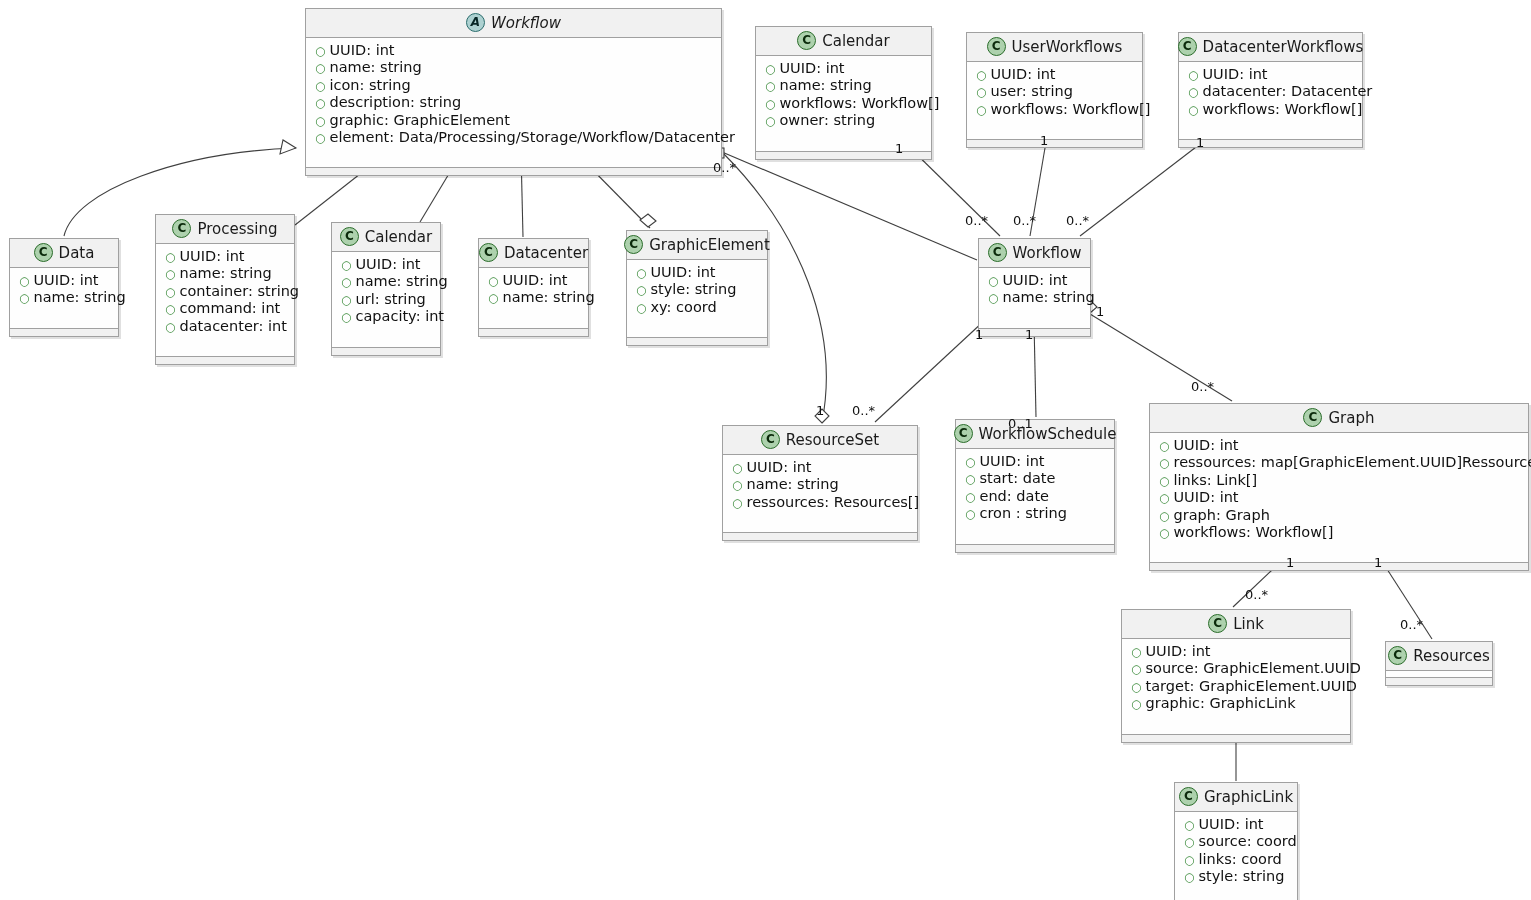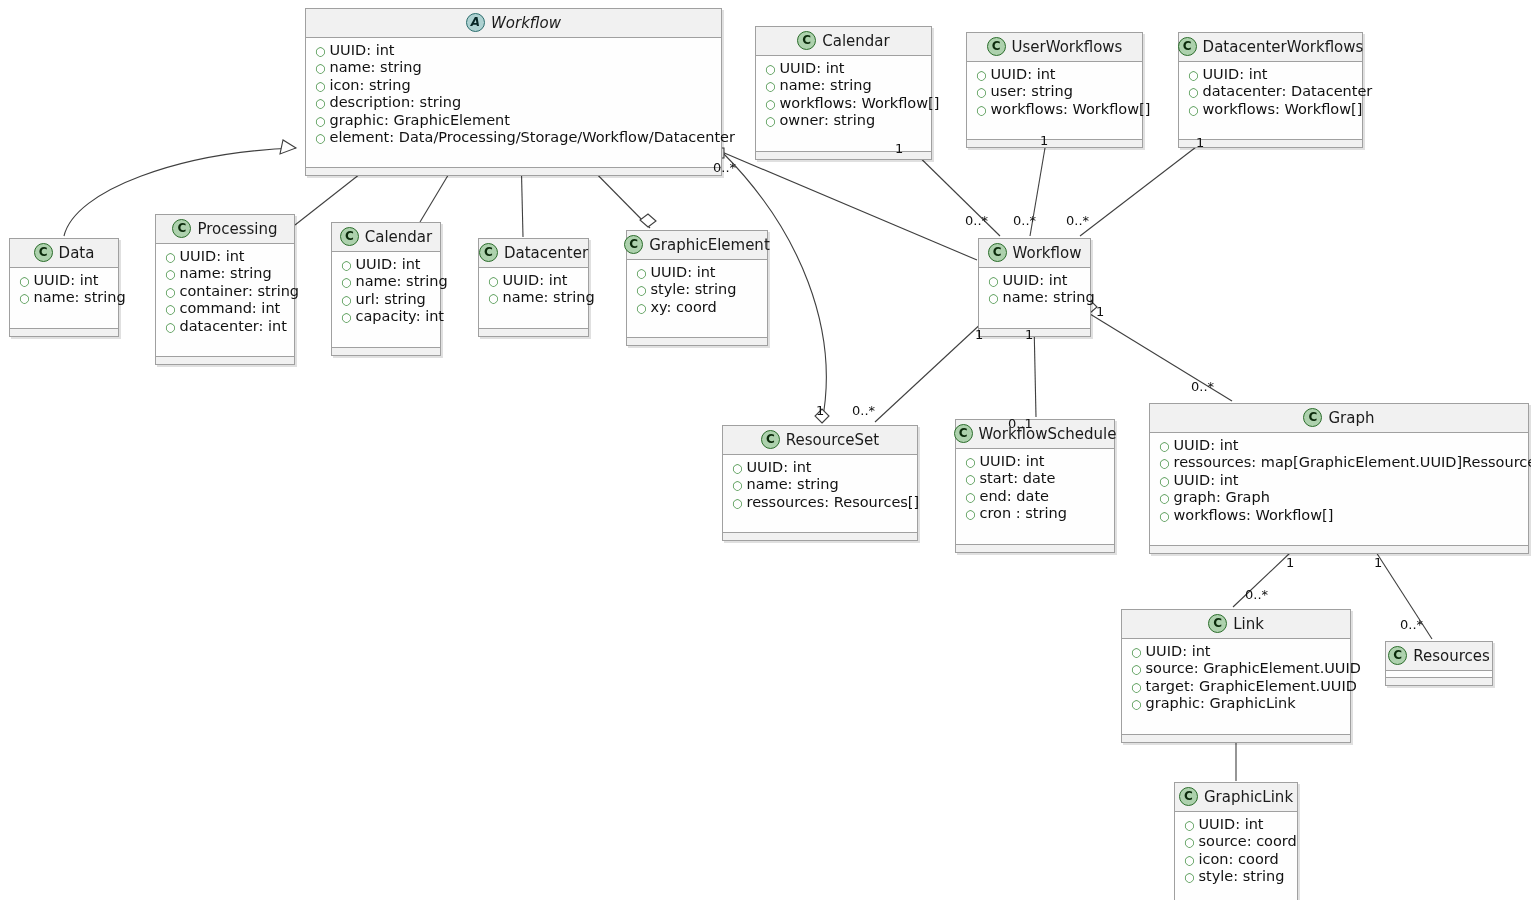"○ links: Link[]" div.attr { html: none -> <div><span>○</span><span>links: Link[]</span></div> }
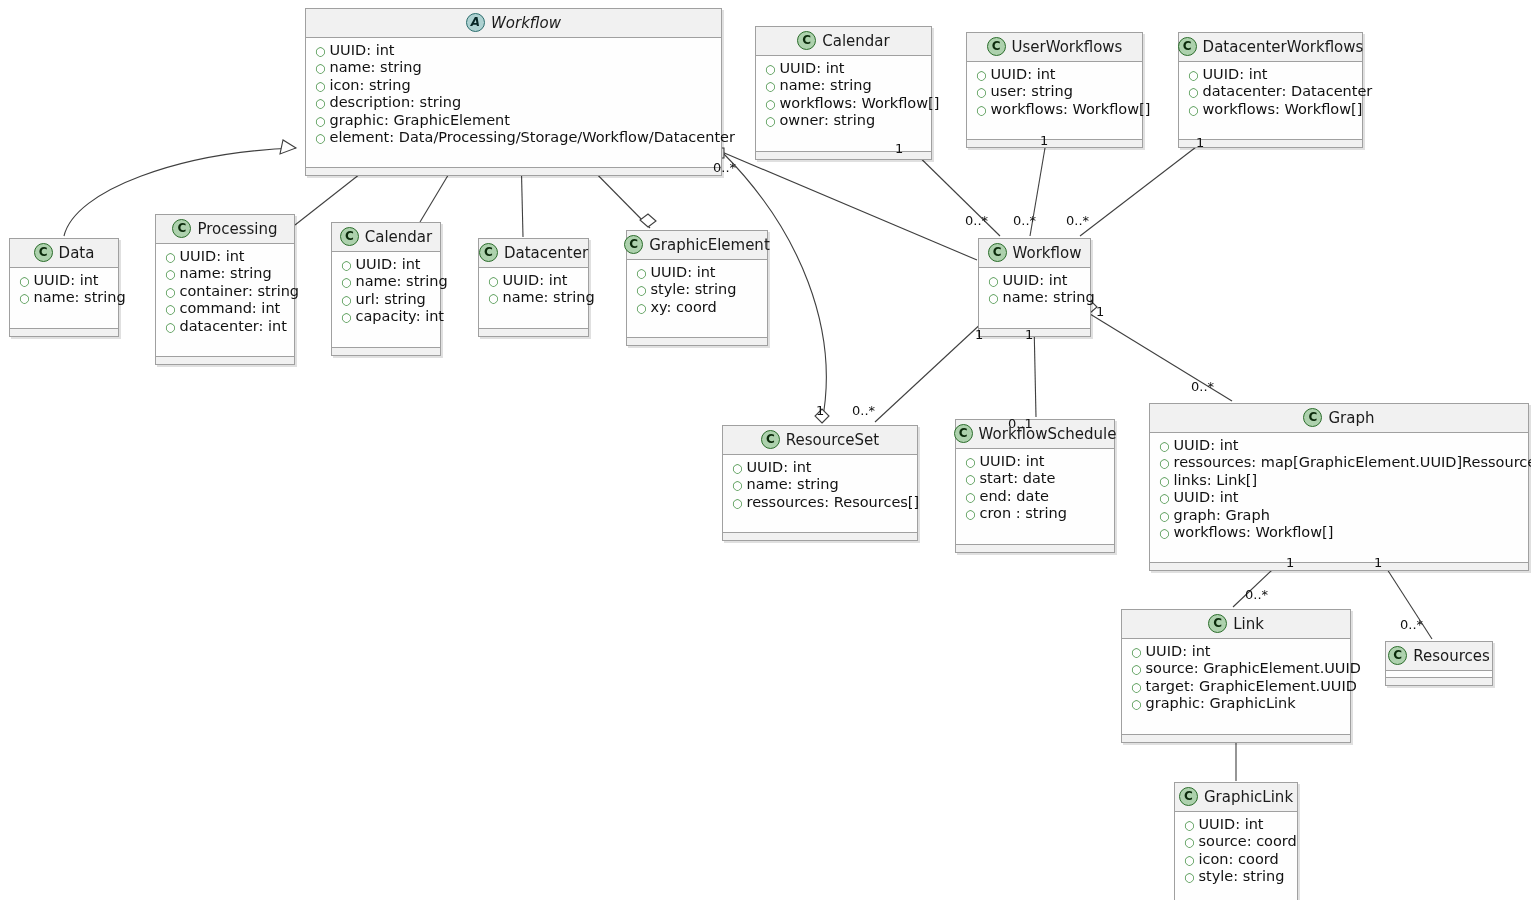"icon: coord" span { text: icon -> links }
